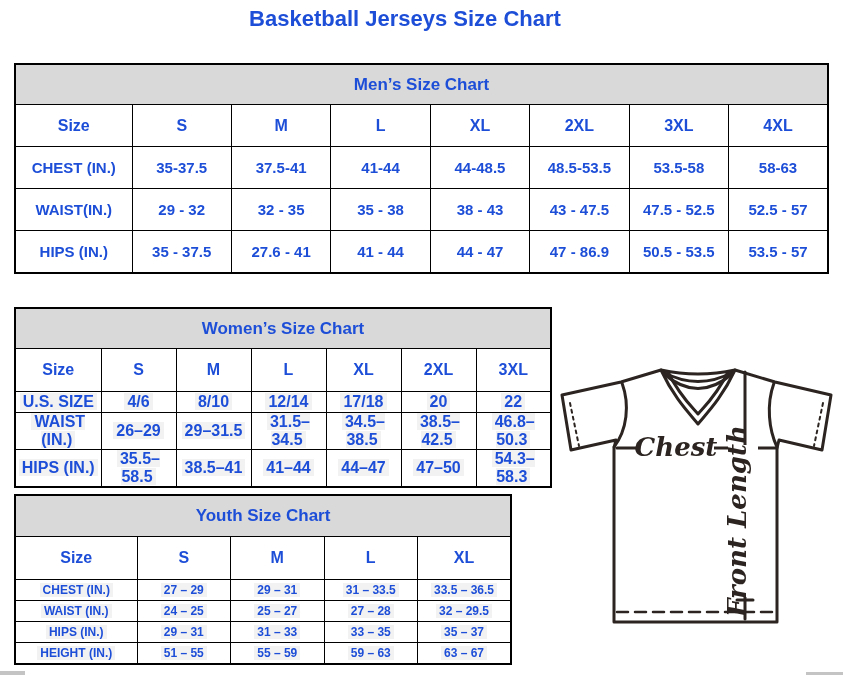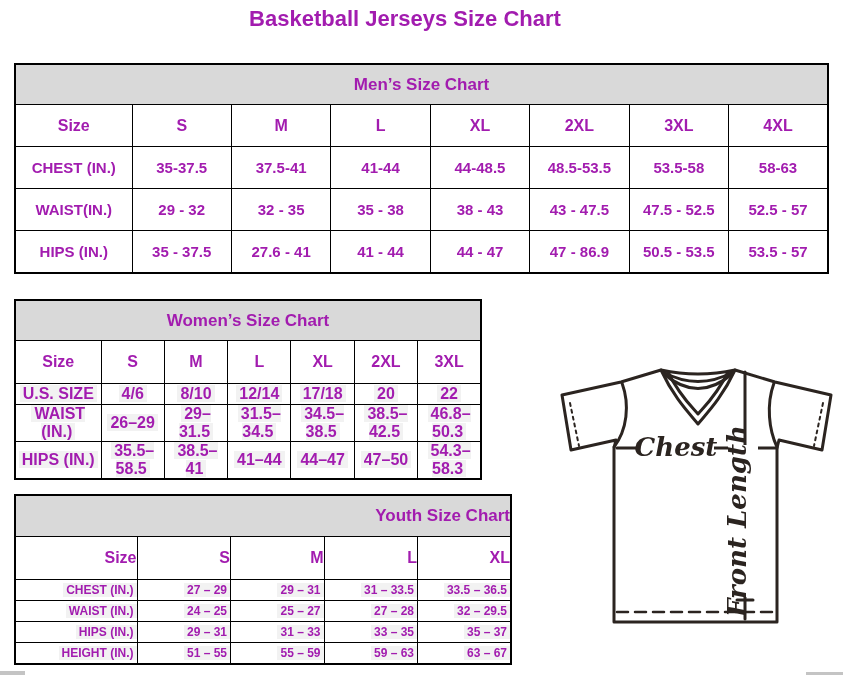"Basketball Jerseys Size Chart" .page { color: #a21caf -> #1d4ed8 }
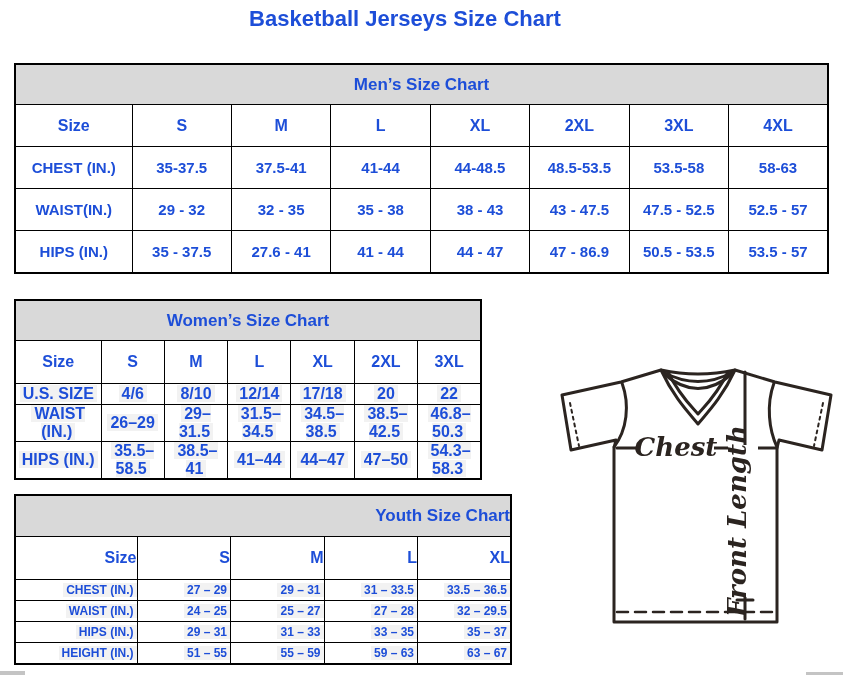"Women’s Size Chart" table.womens { top: 299px -> 307px; width: 468px -> 538px }
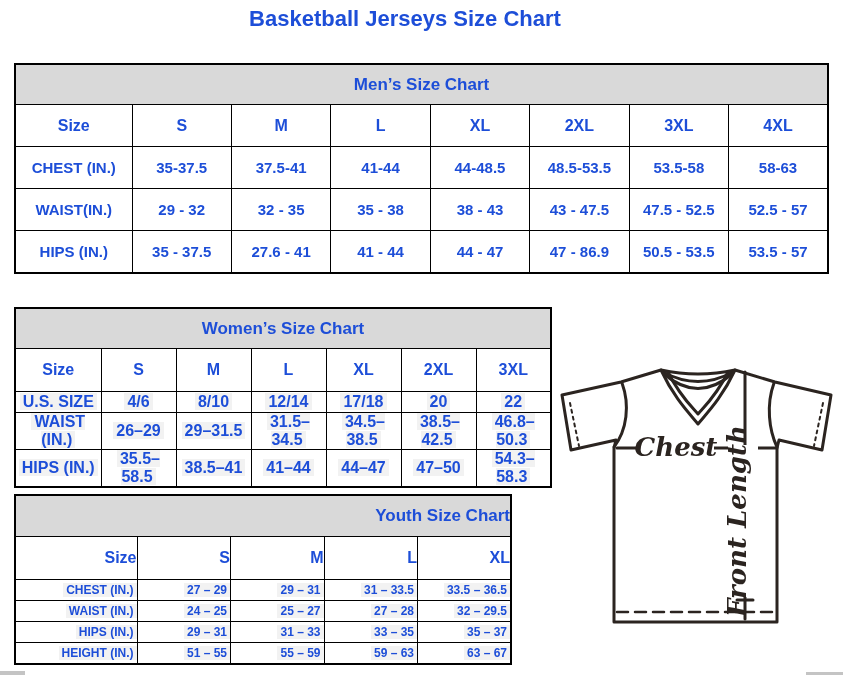"Youth Size Chart" table.youth th, table.youth td { text-align: right -> none }
